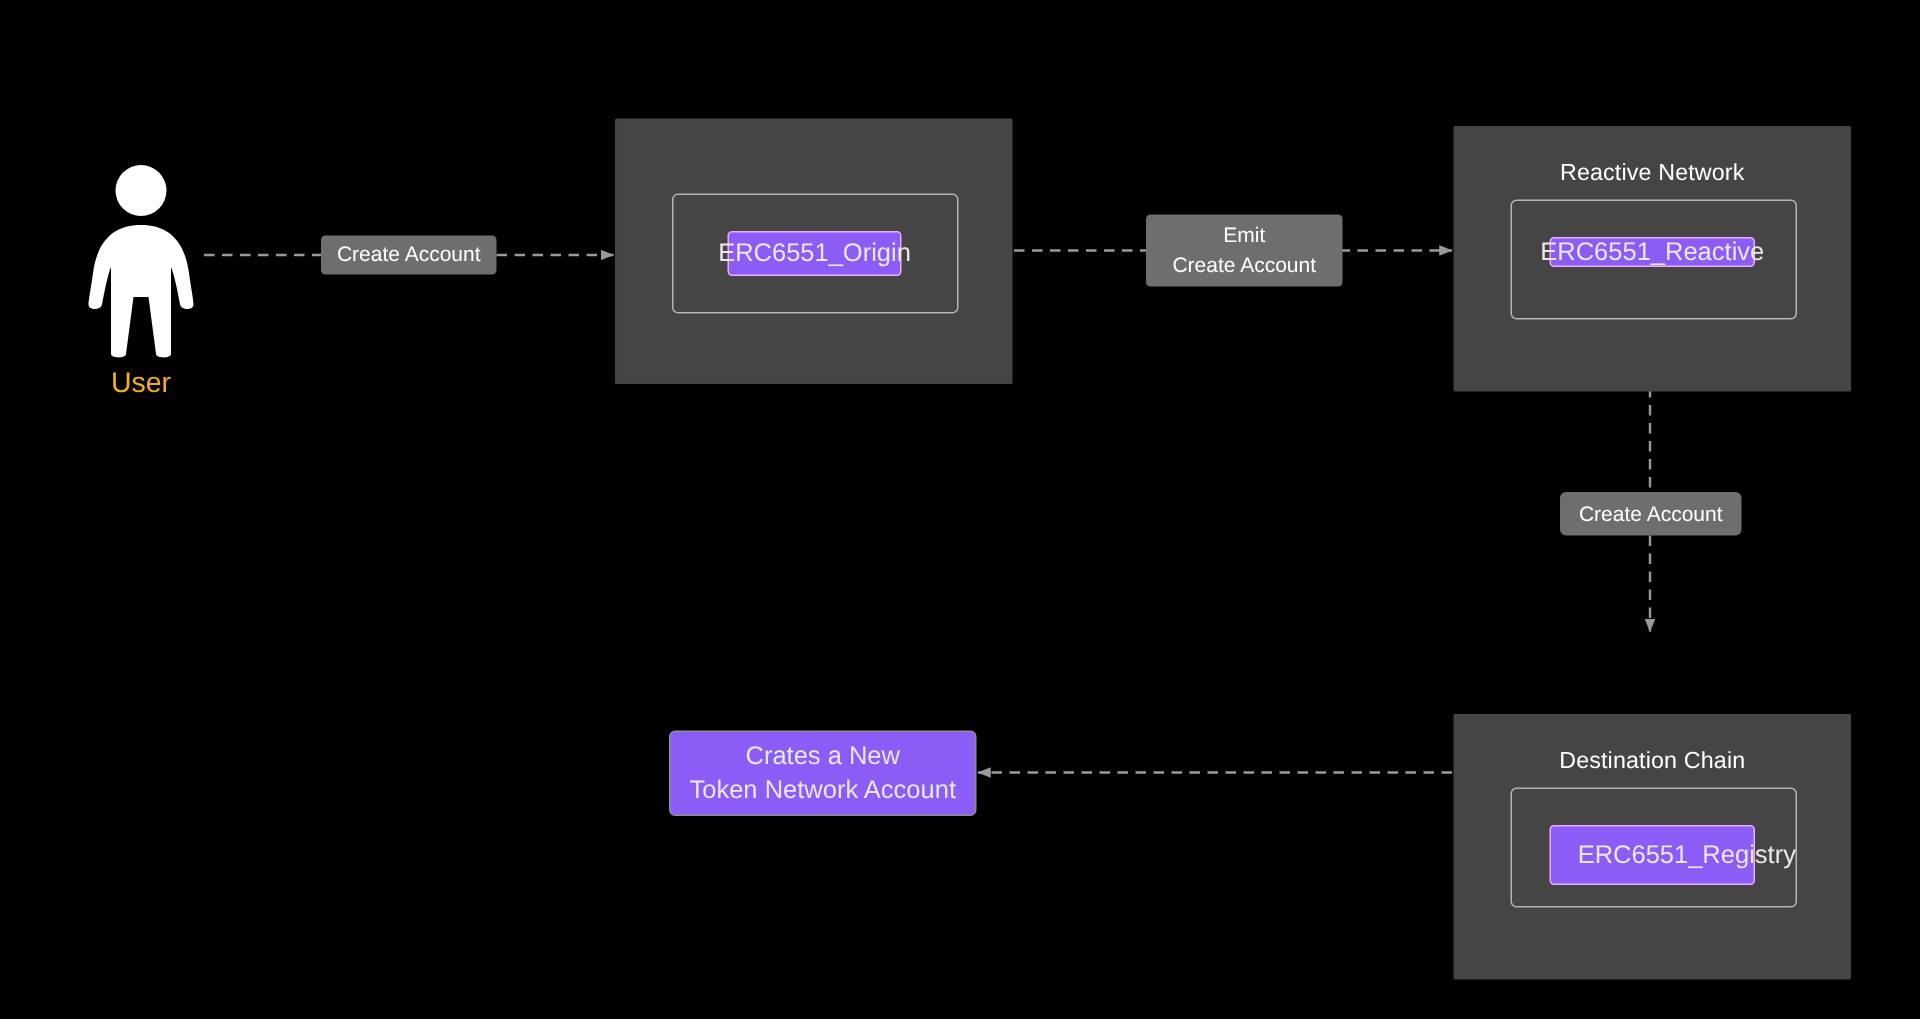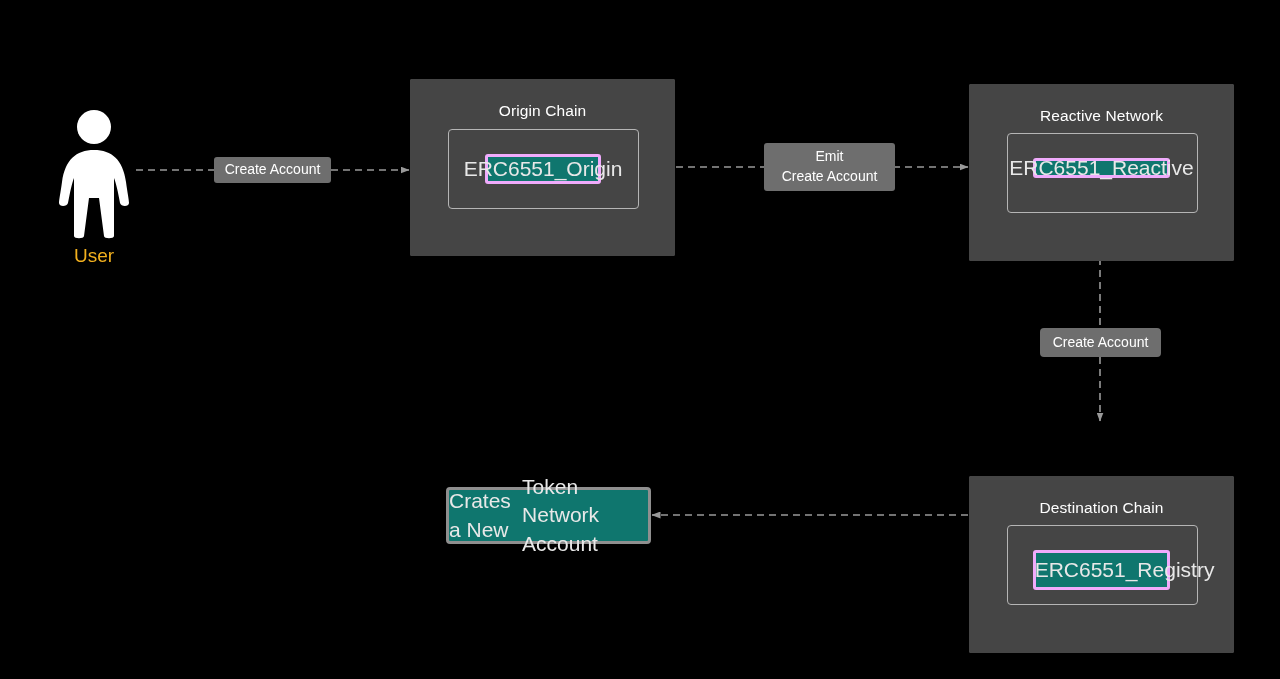"Origin Chain" div.subgraph-title { html: <div>Origin Chain</div> -> none }
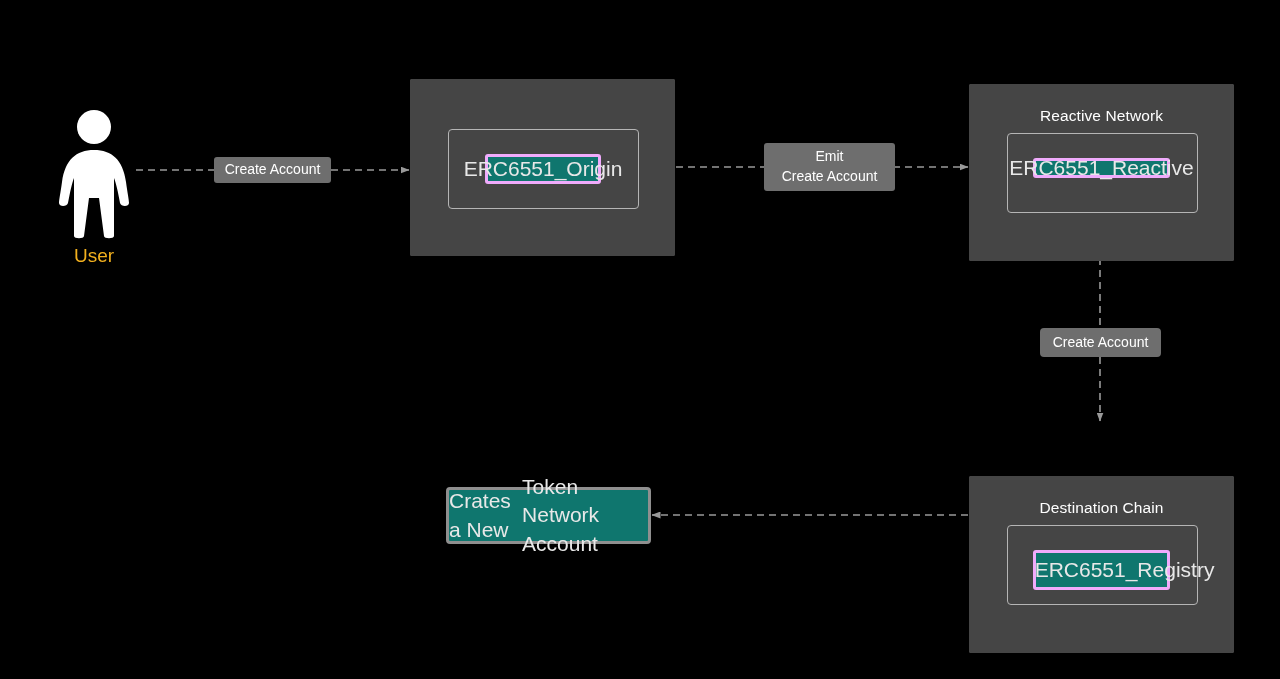"ERC6551_Origin" .node { background: #0f766e -> #8b5cf6; border: 3px solid #f0abfc -> 1px solid #f0abfc; font-size: 21px -> 17px }
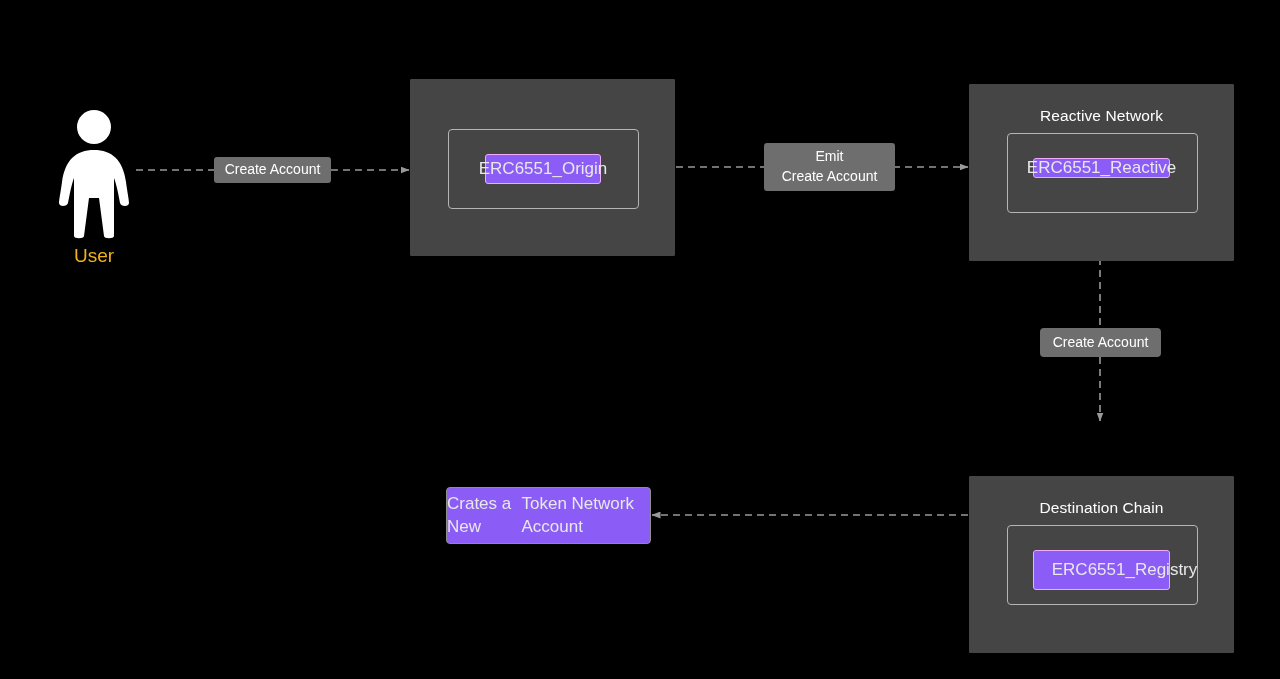"Crates a New" .node.multiline { flex-direction: row -> column; text-align: left -> center }
